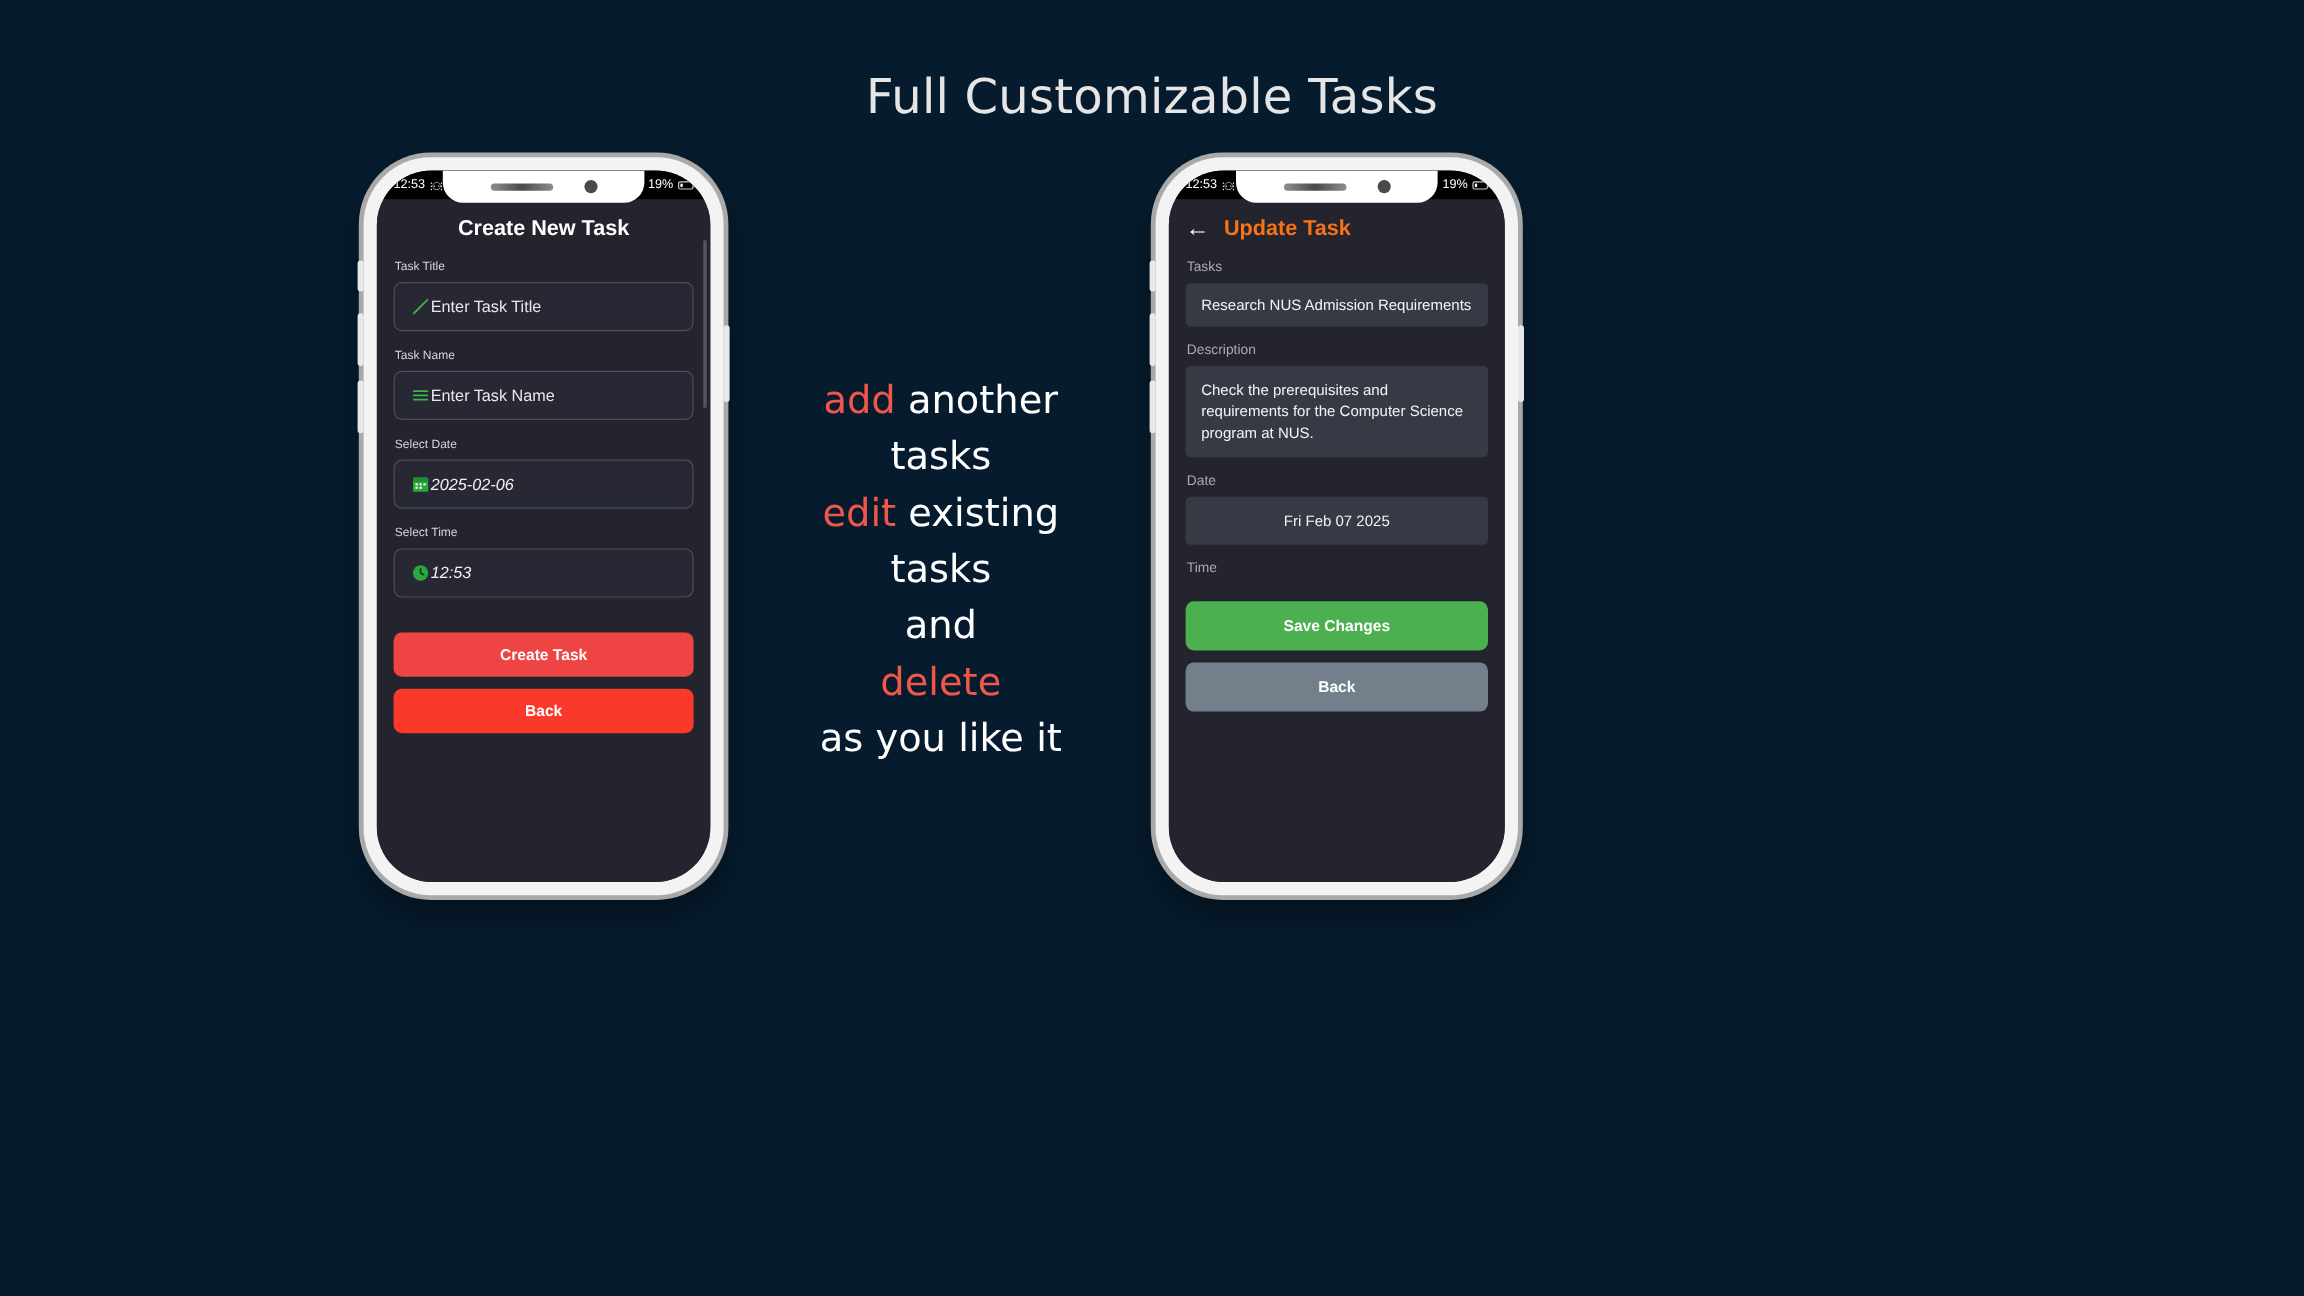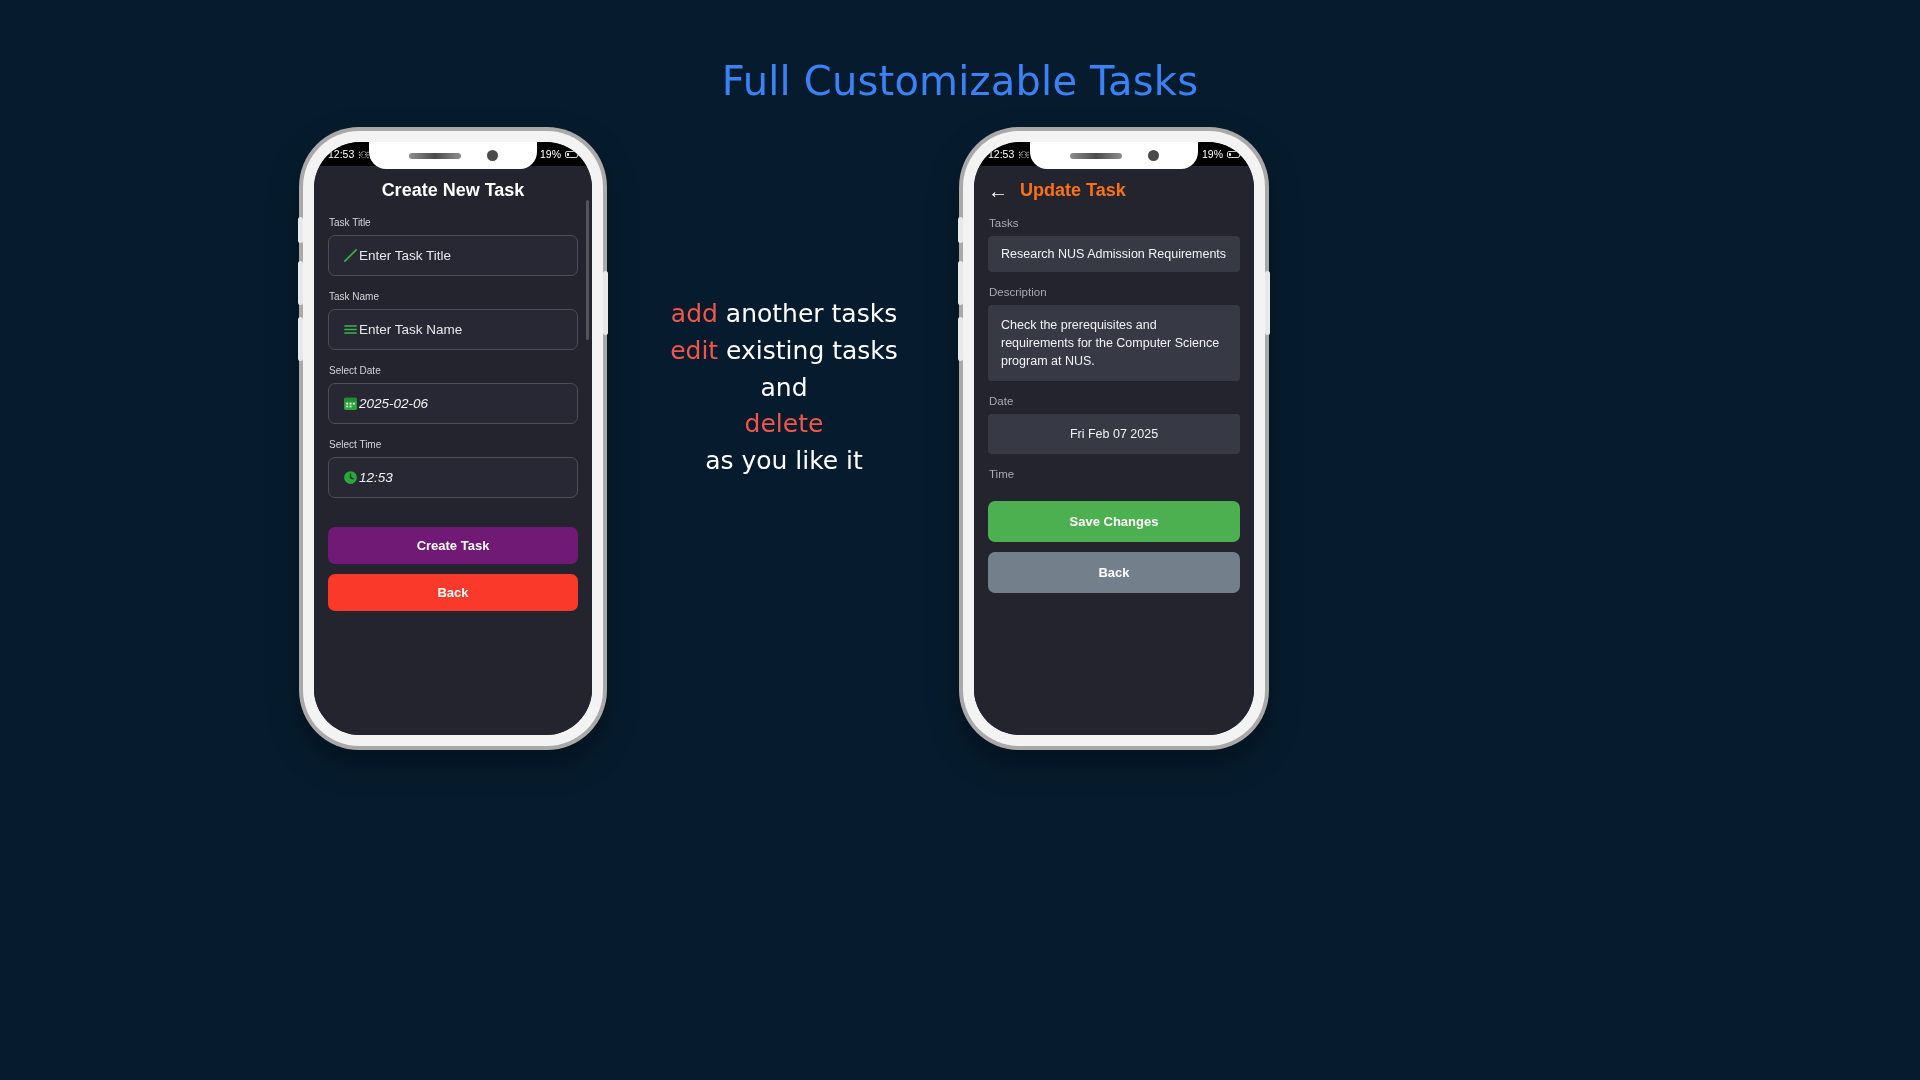"Full Customizable Tasks" .headline { color: #3b82f6 -> #e5e5e5 }
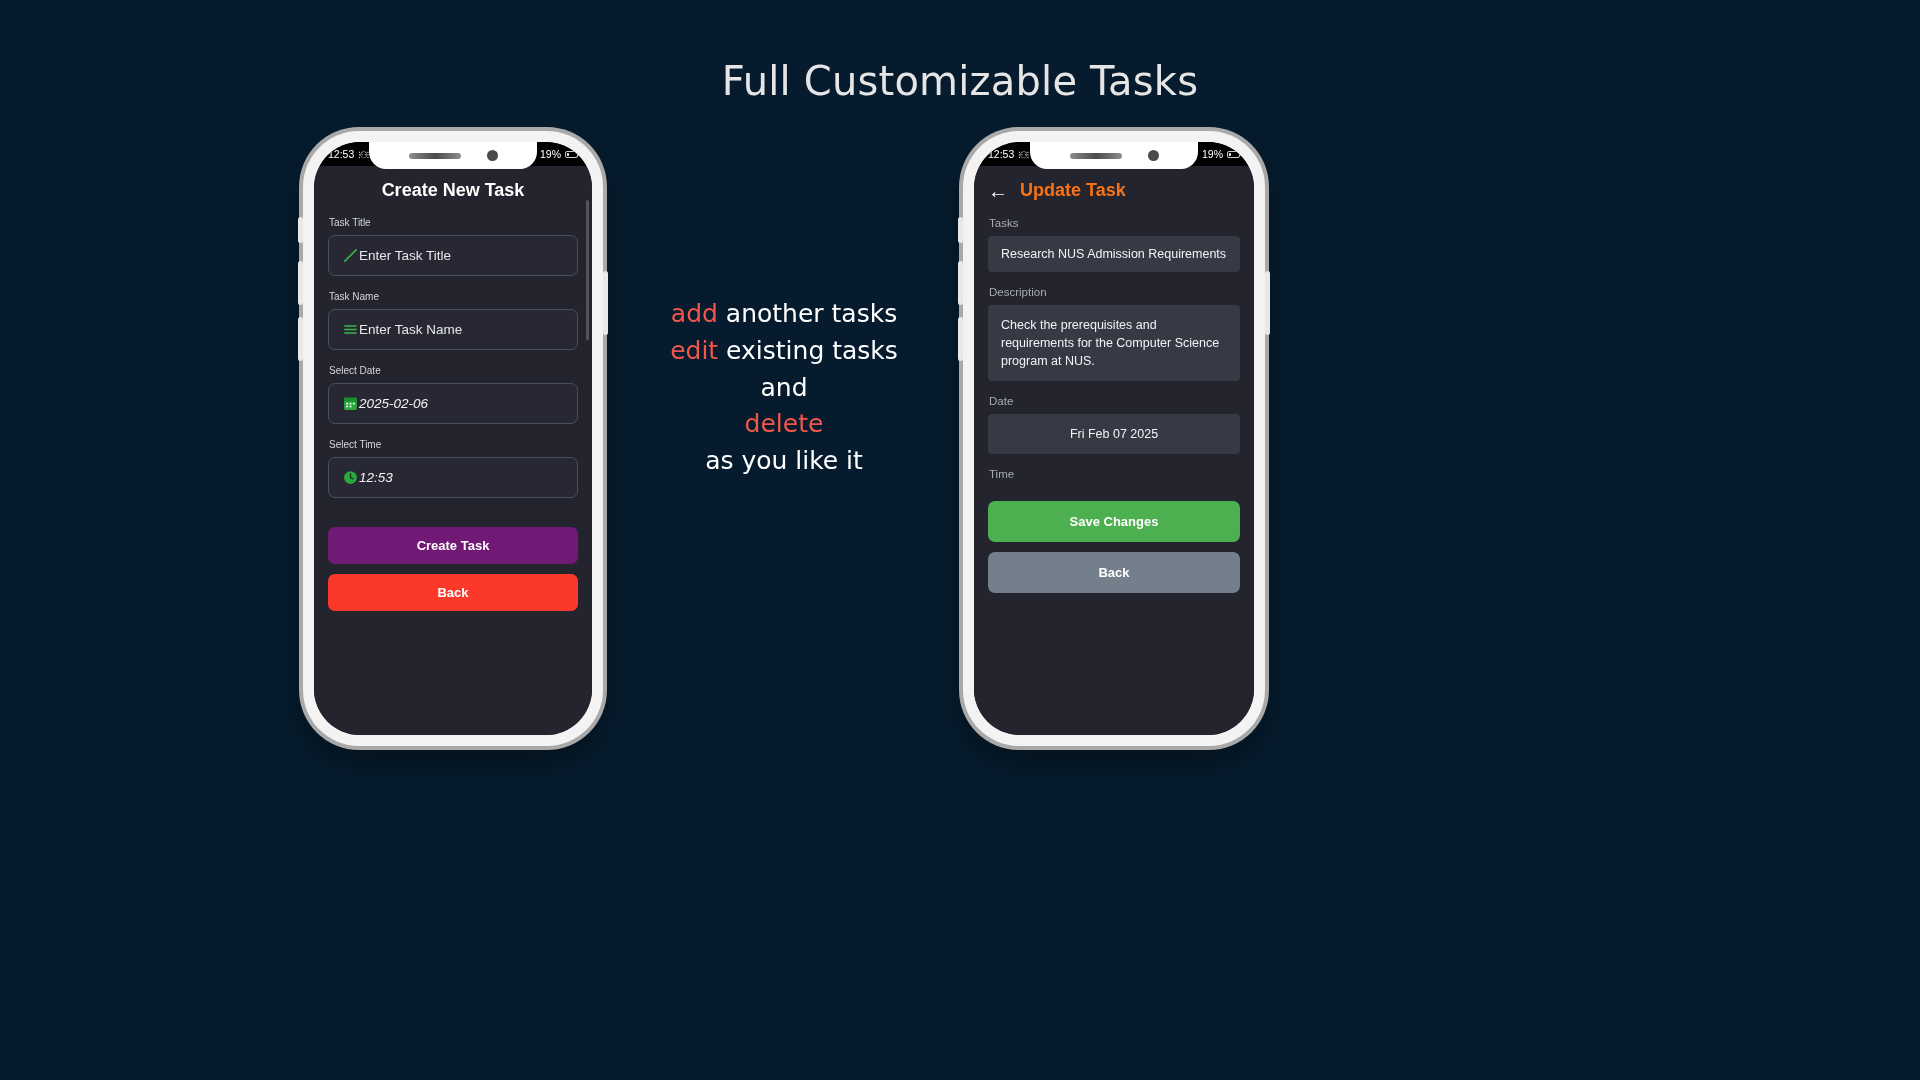"add another tasks" .center-copy { font-size: 25px -> 32px; top: 296px -> 310px }
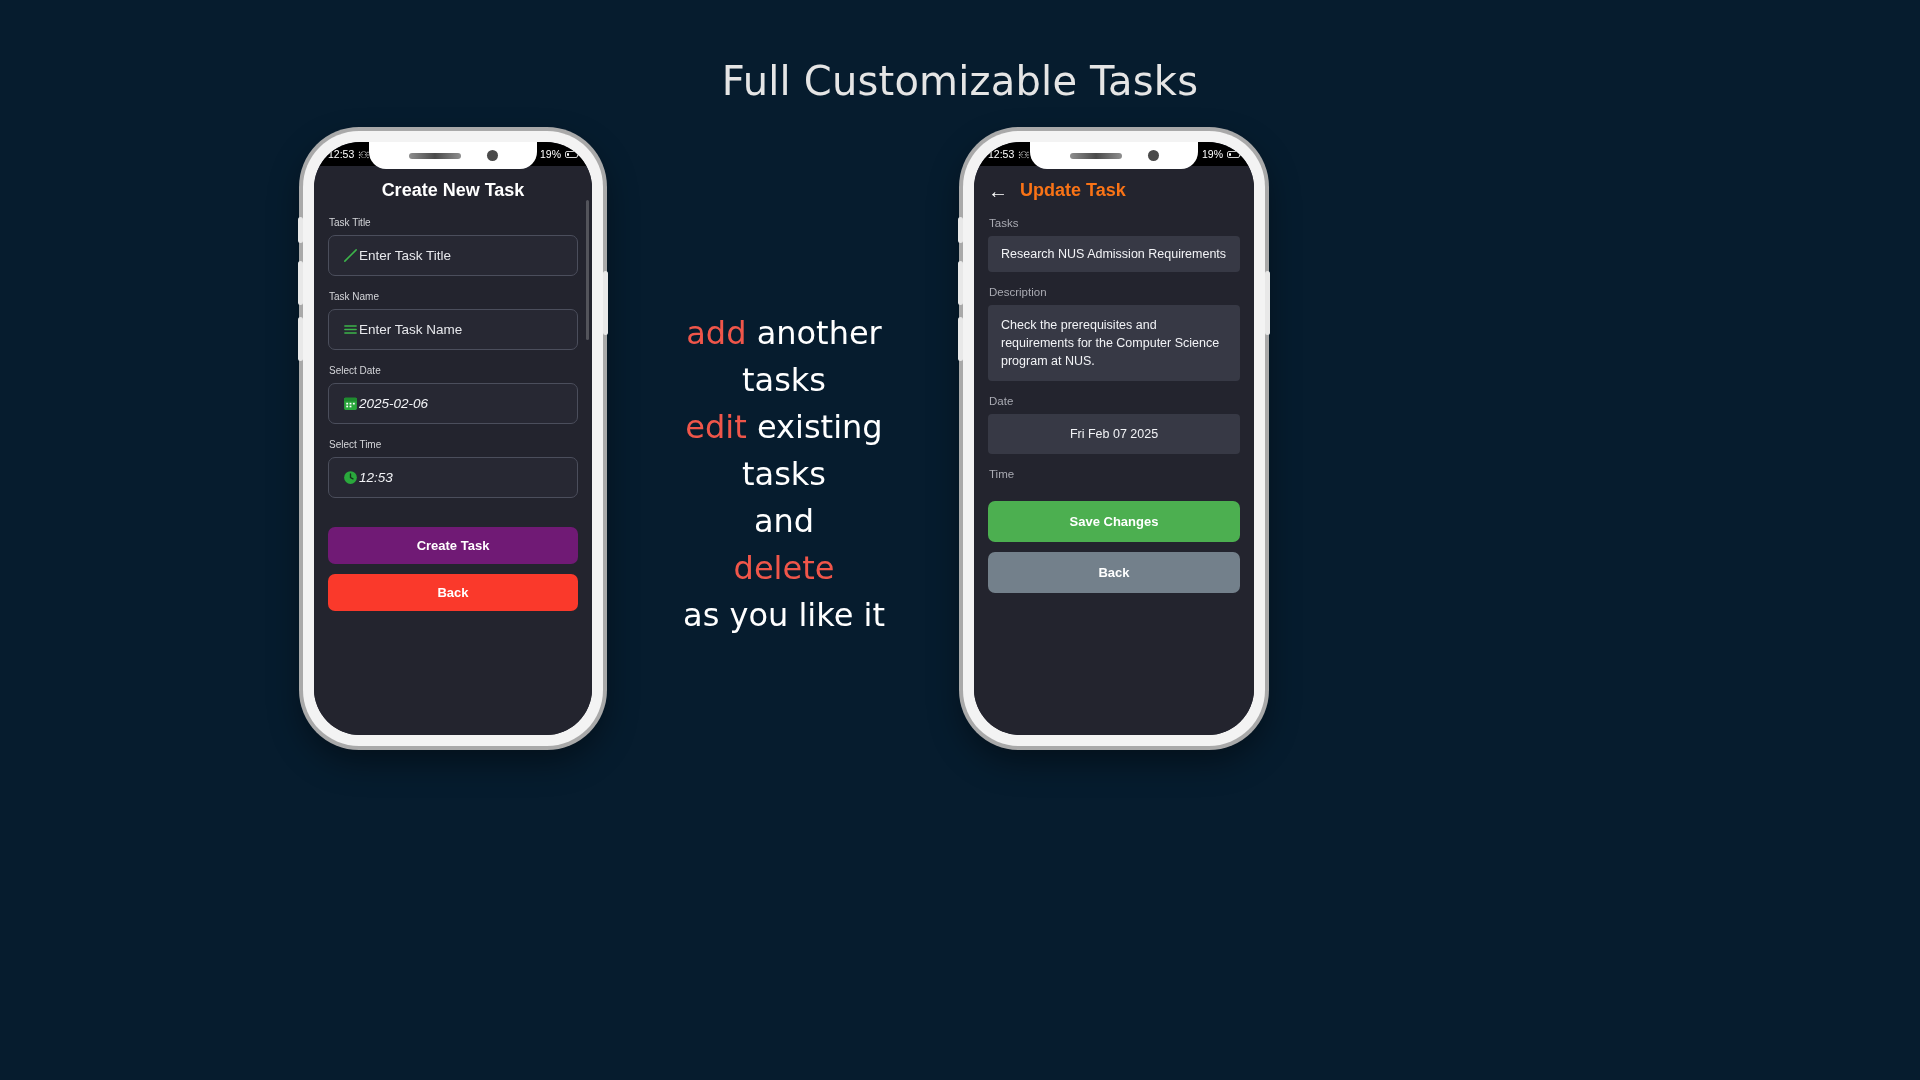"Create Task" .btn-green { background: #701a75 -> #ef4444 }
